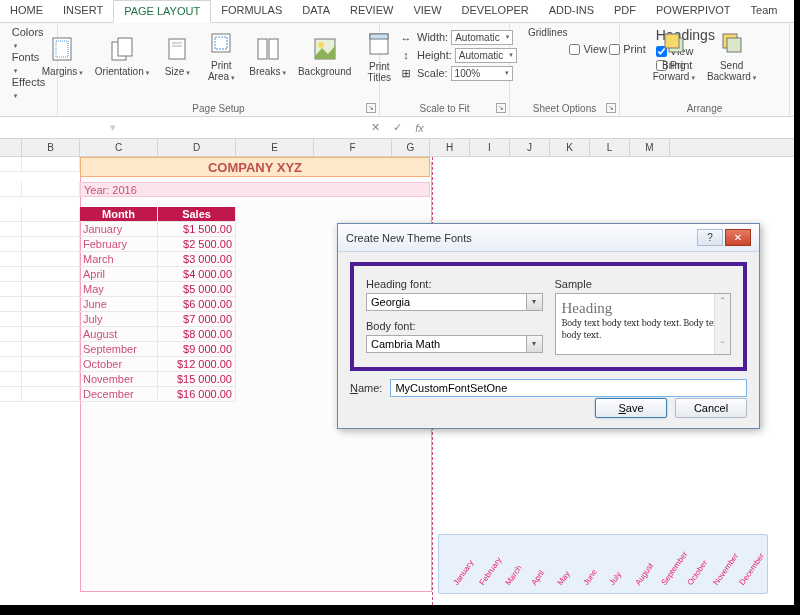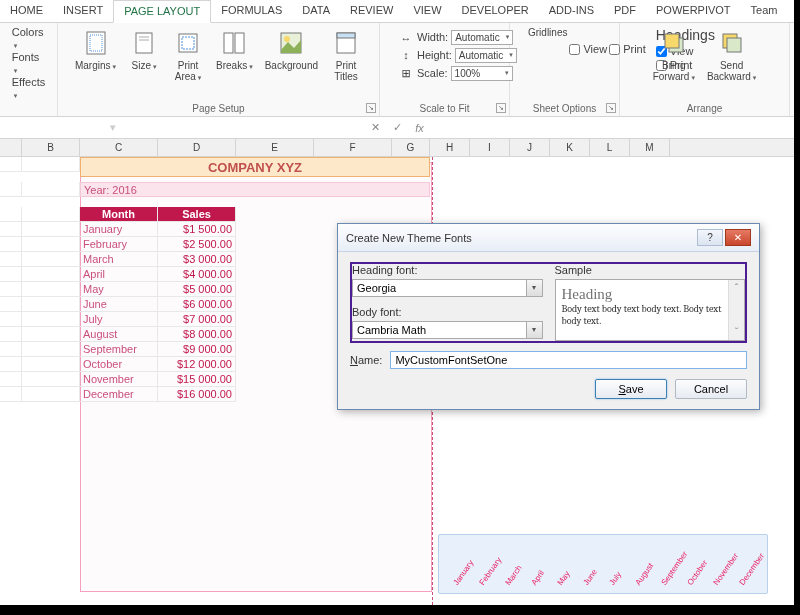"Margins" .btns { align-items: flex-start -> center }
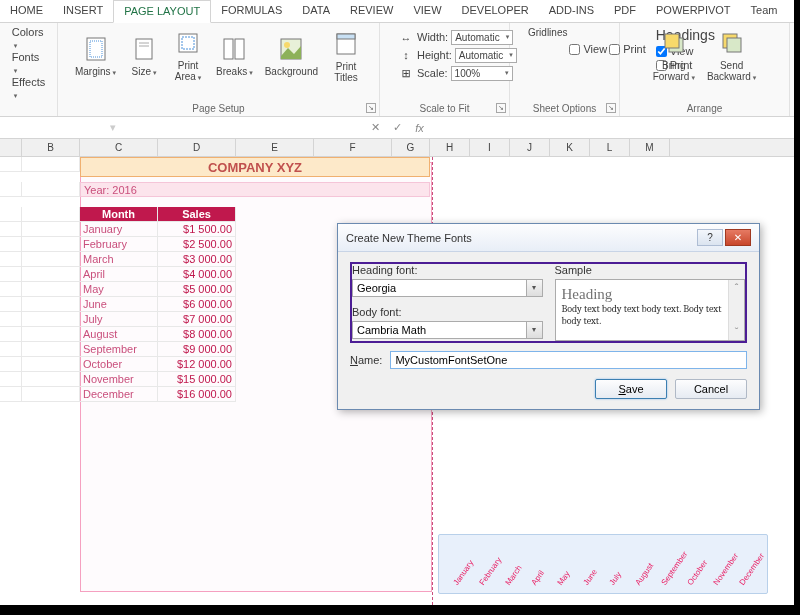"Orientation" div.rbtn { html: none -> <div> <span> <svg> <rect></rect> <rect></rect> </svg> </span> <span>Orientation</span> </div> }
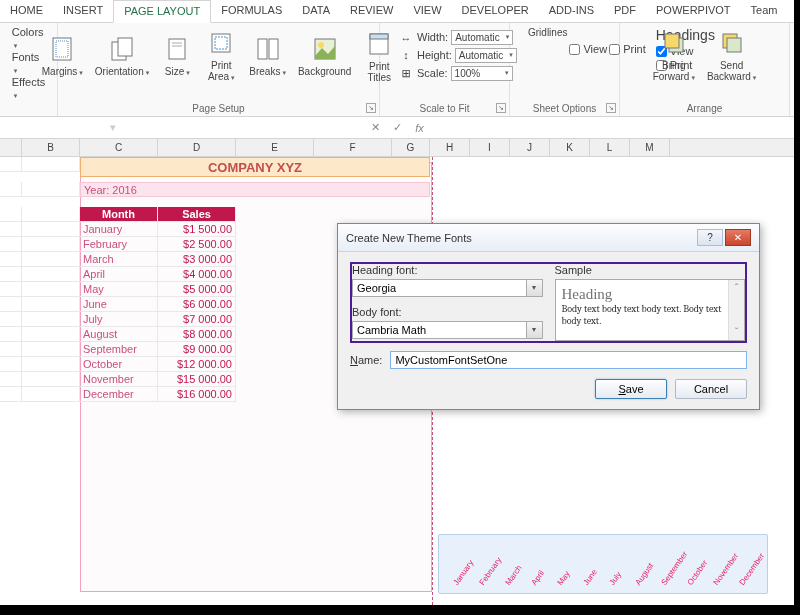"Heading font:" .fgroup { border: 2px solid #4c1d95 -> 4px solid #4c1d95; padding: 0 -> 12px }
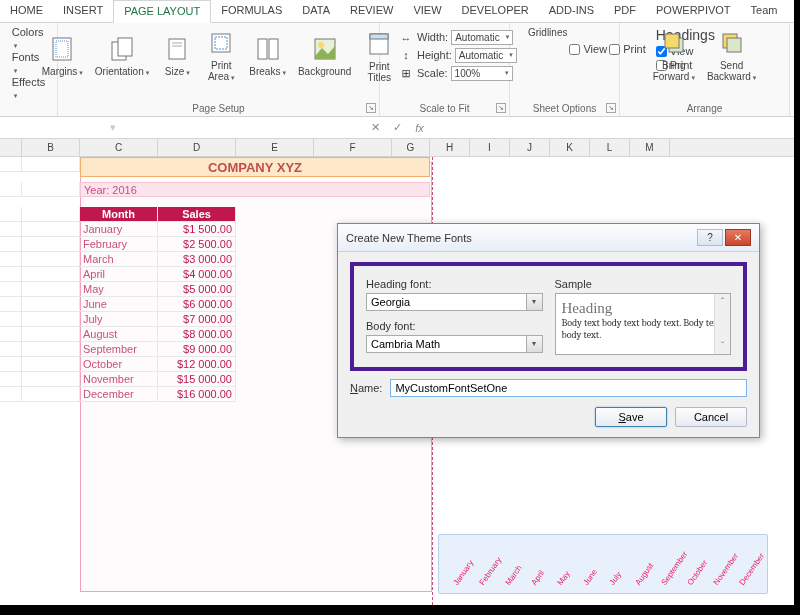"Name:" .nmrow { margin-bottom: 10px -> 1px }
